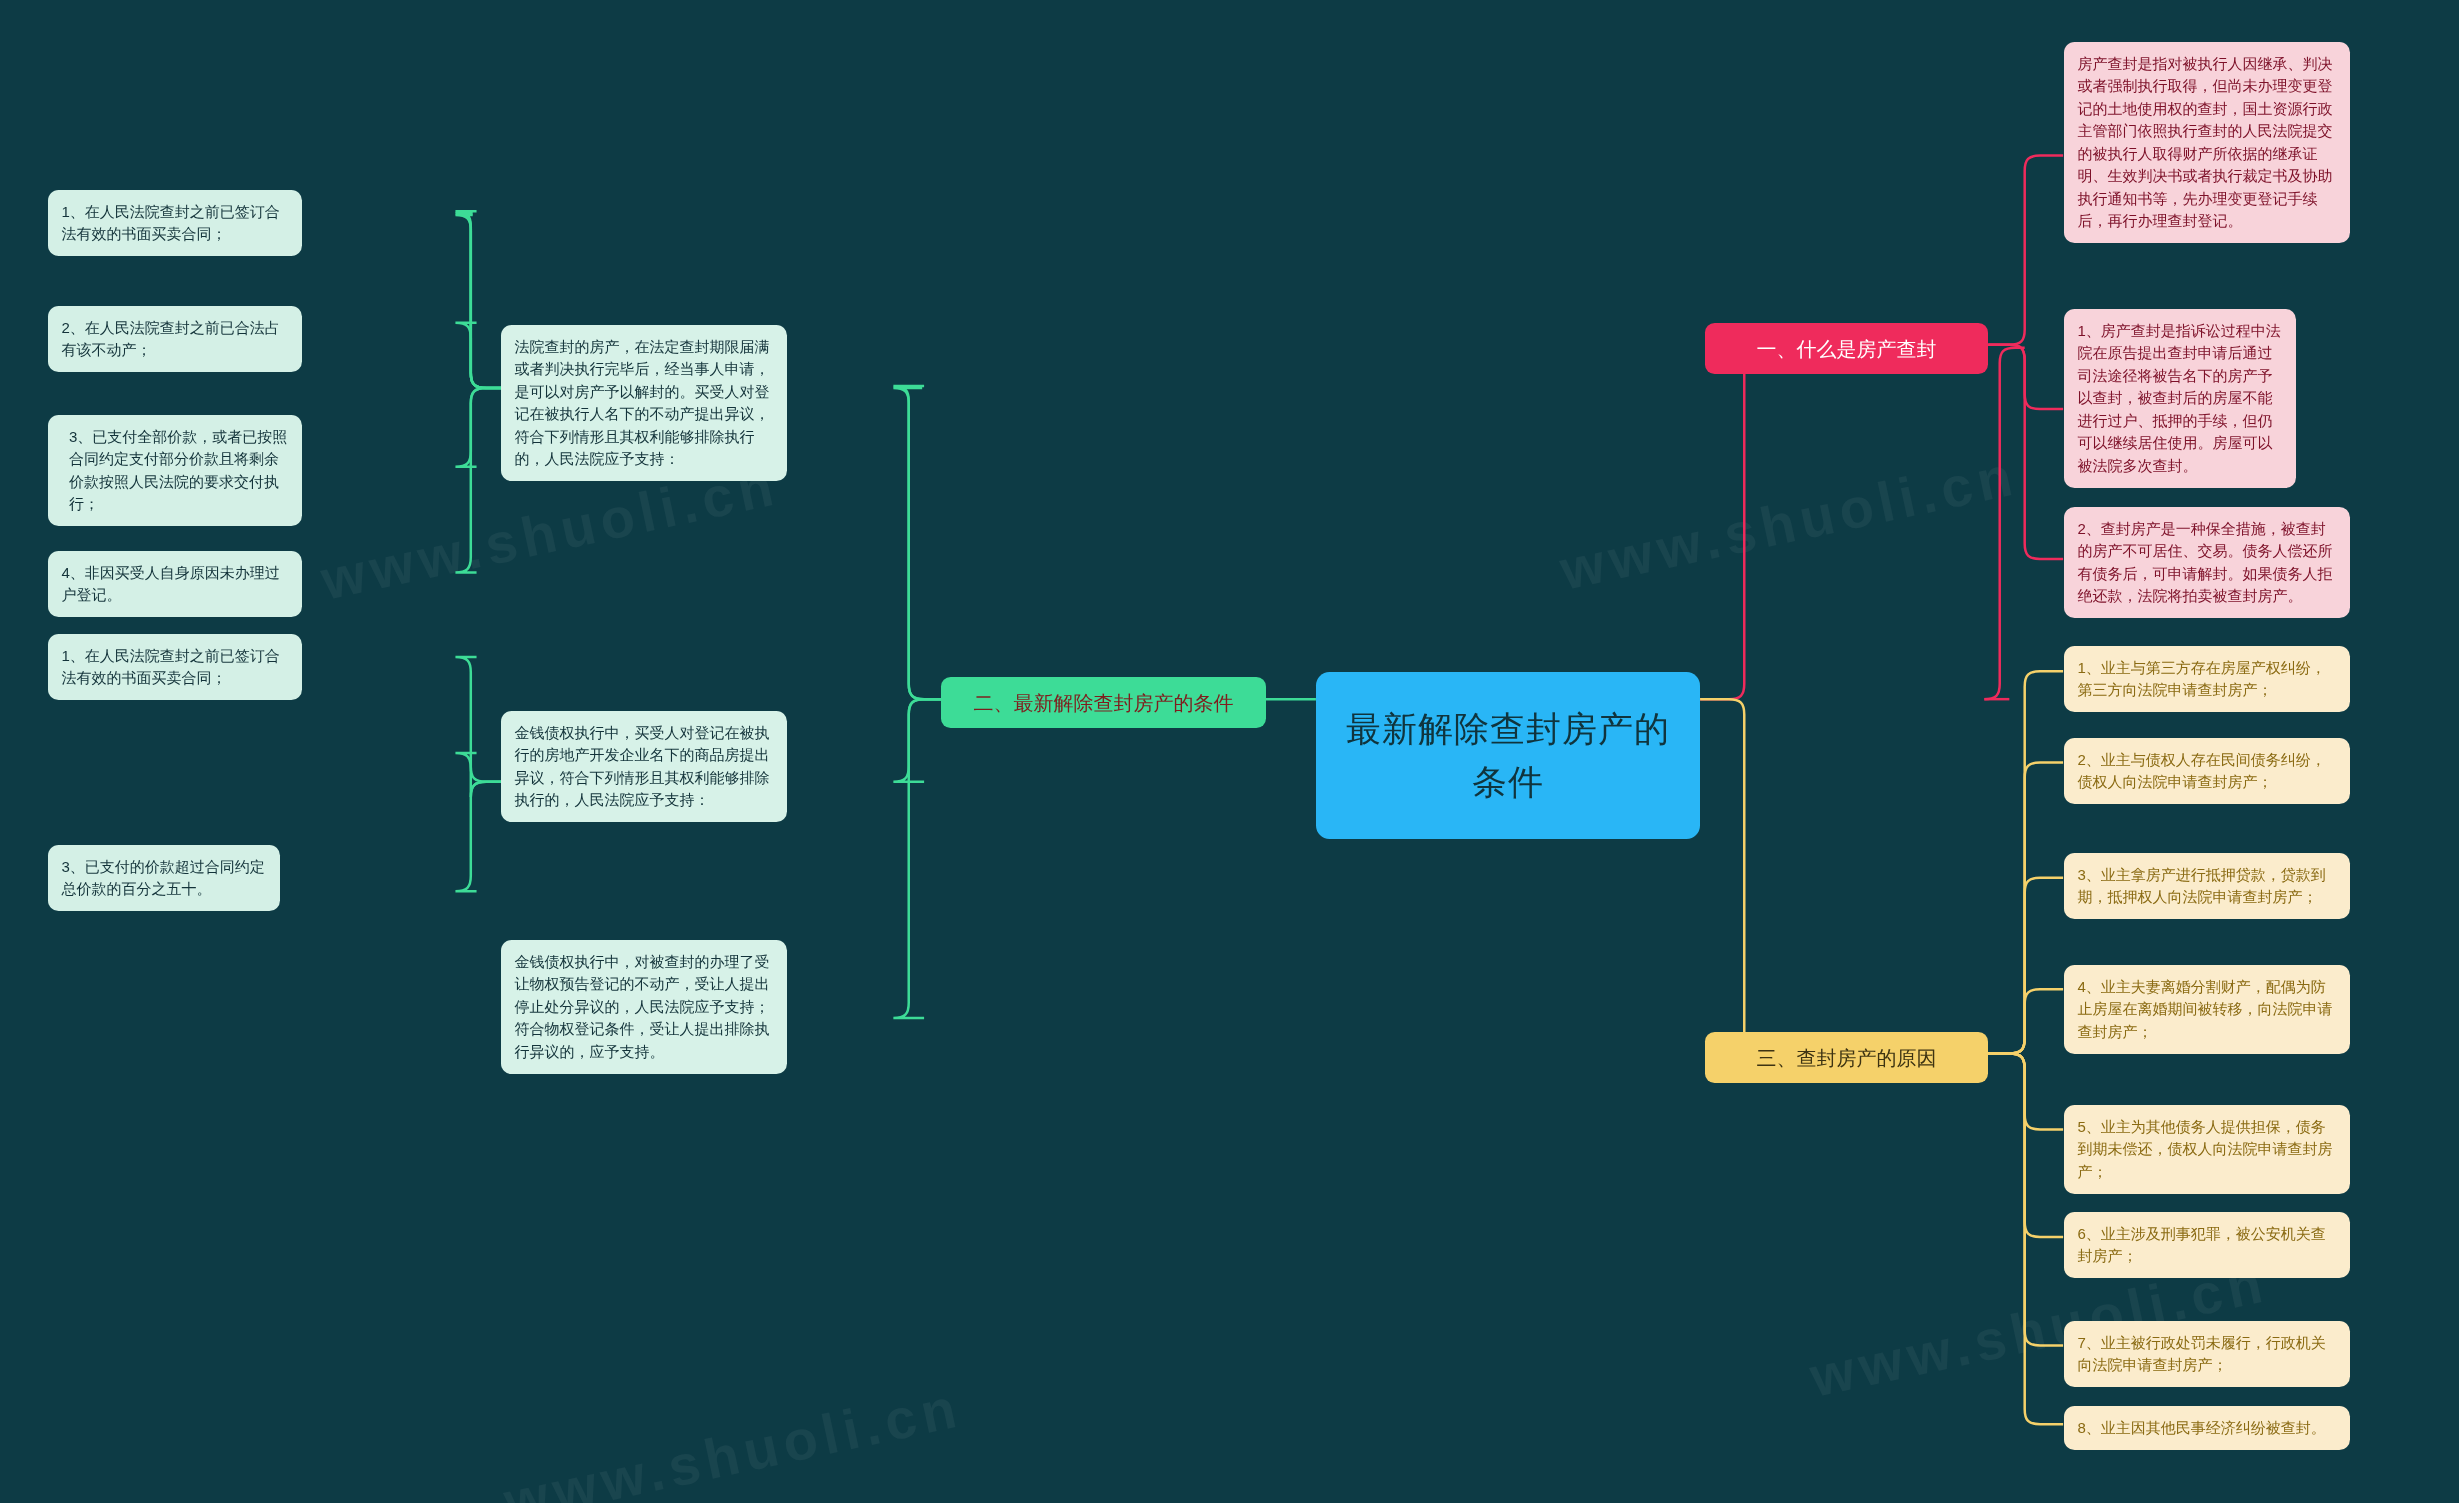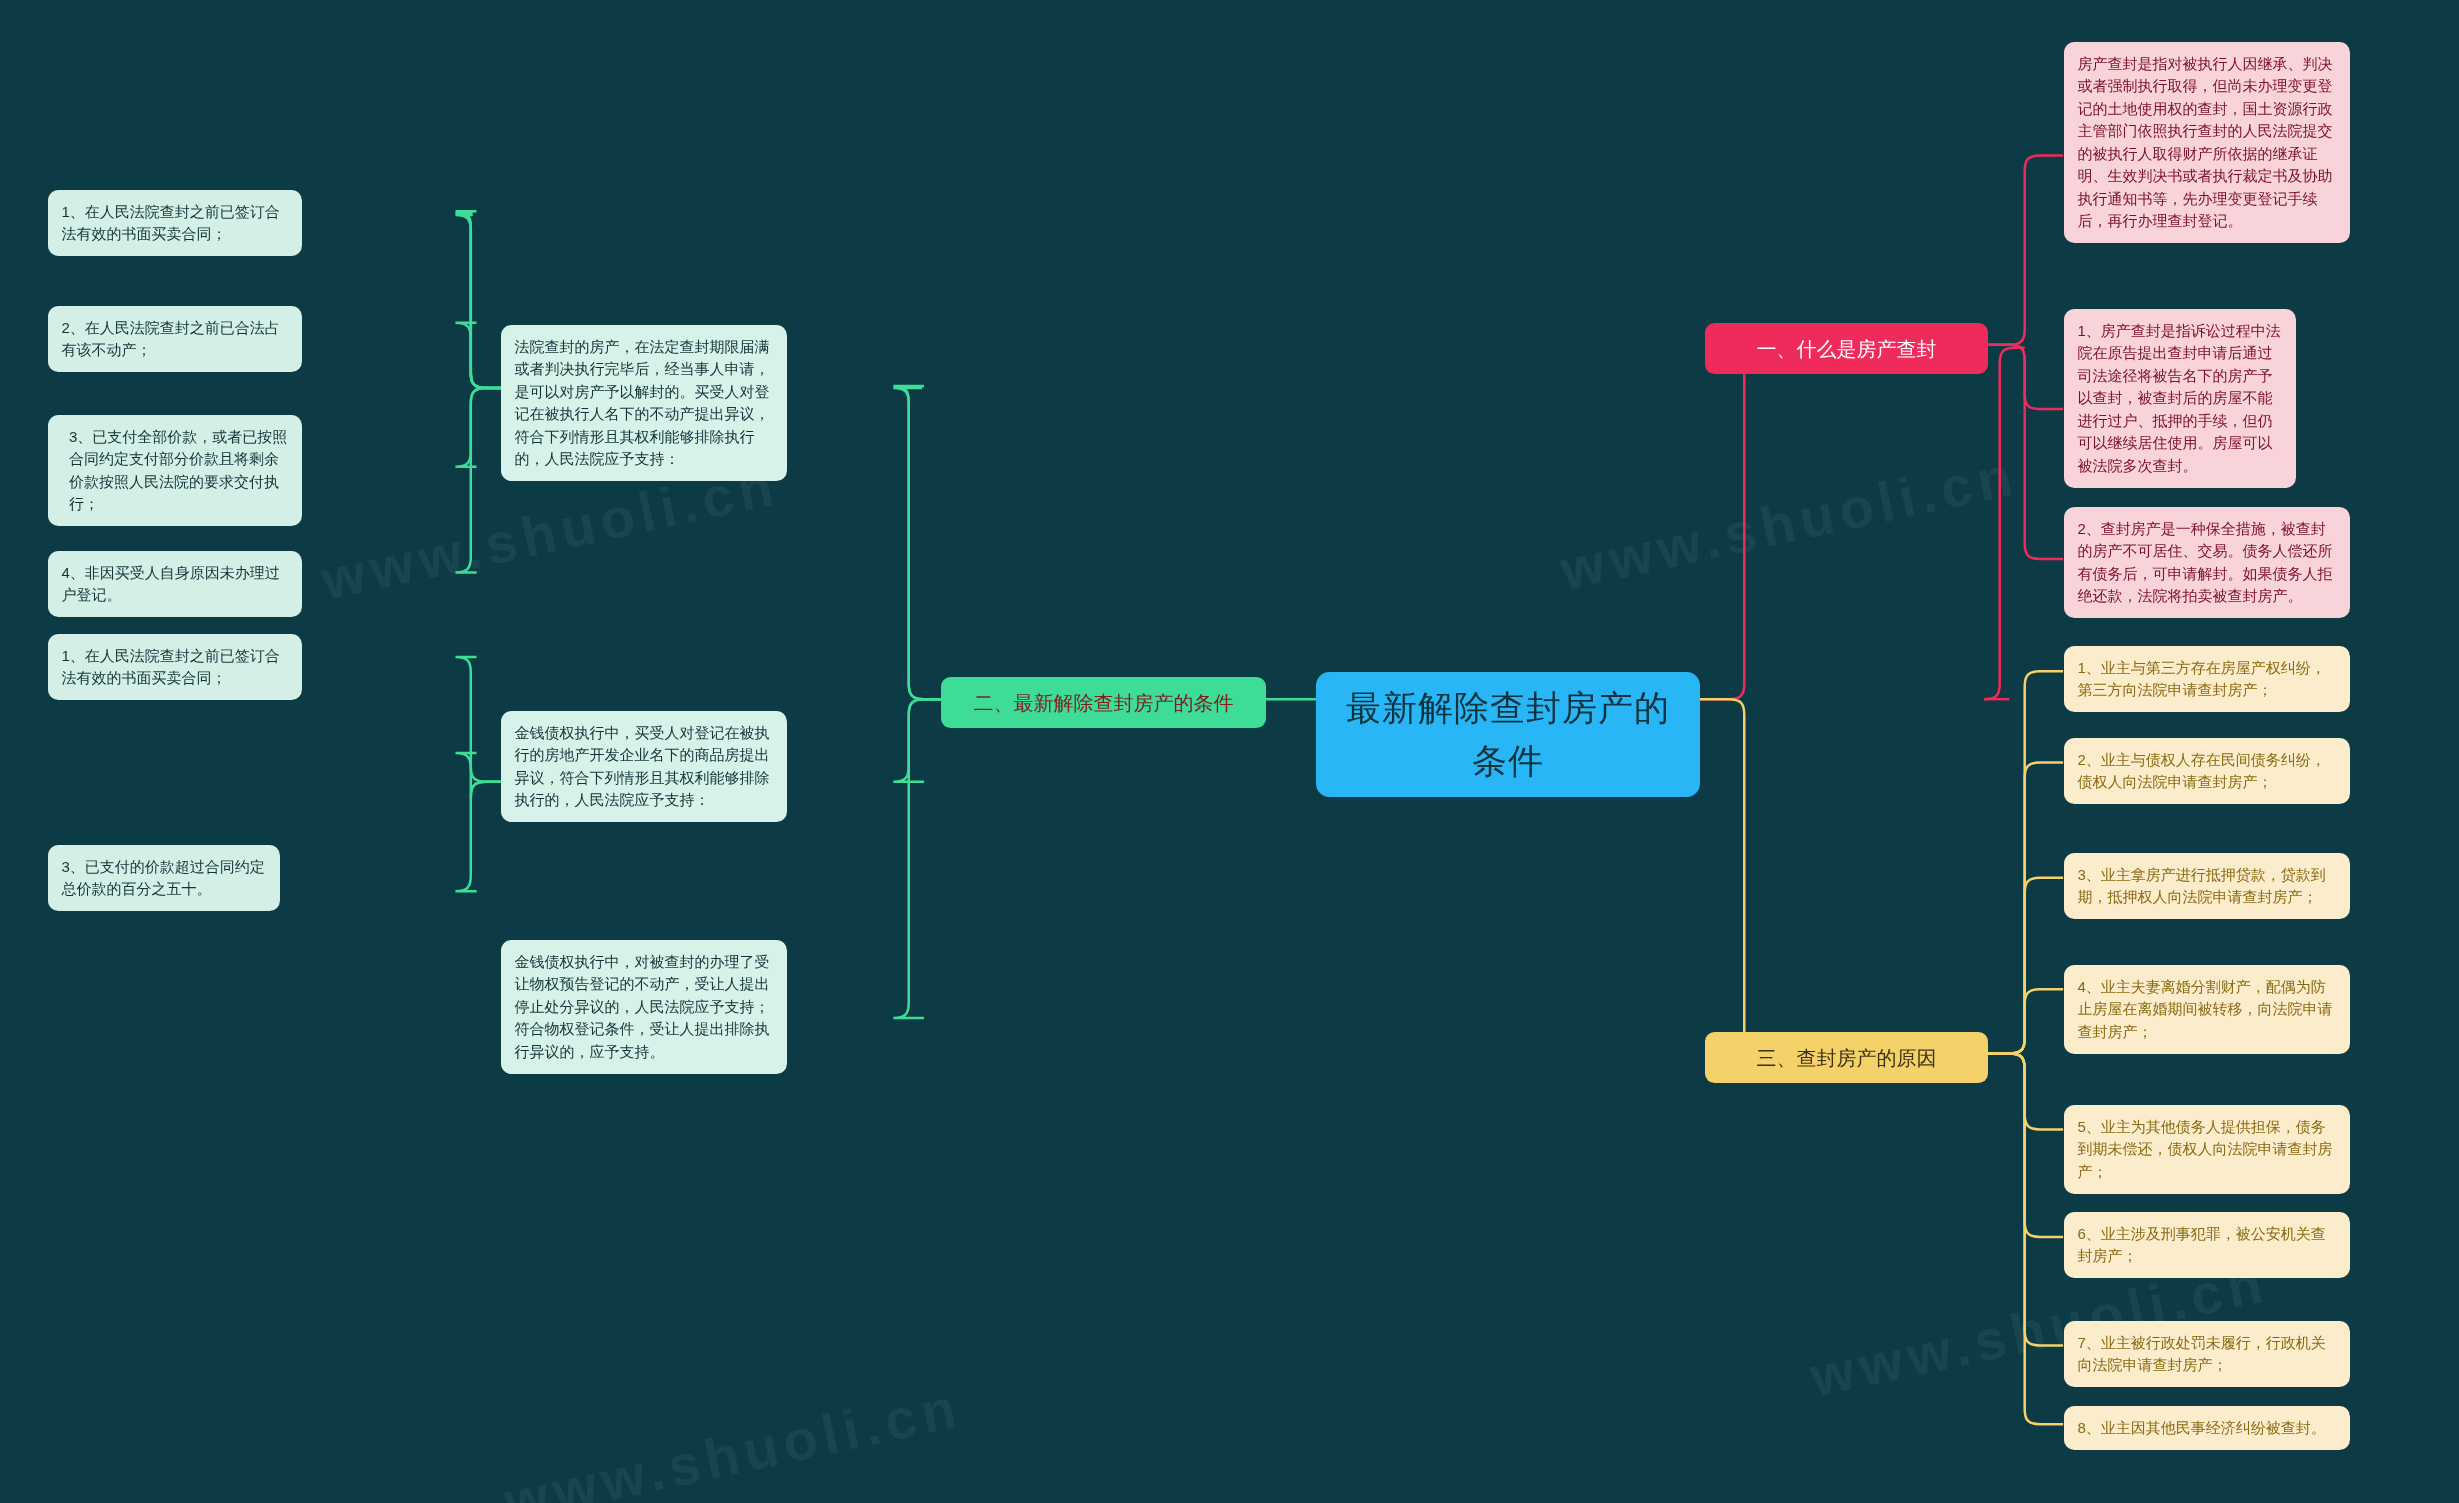"最新解除查封房产的条件" .root { padding: 10px 25px -> 31px 25px }
